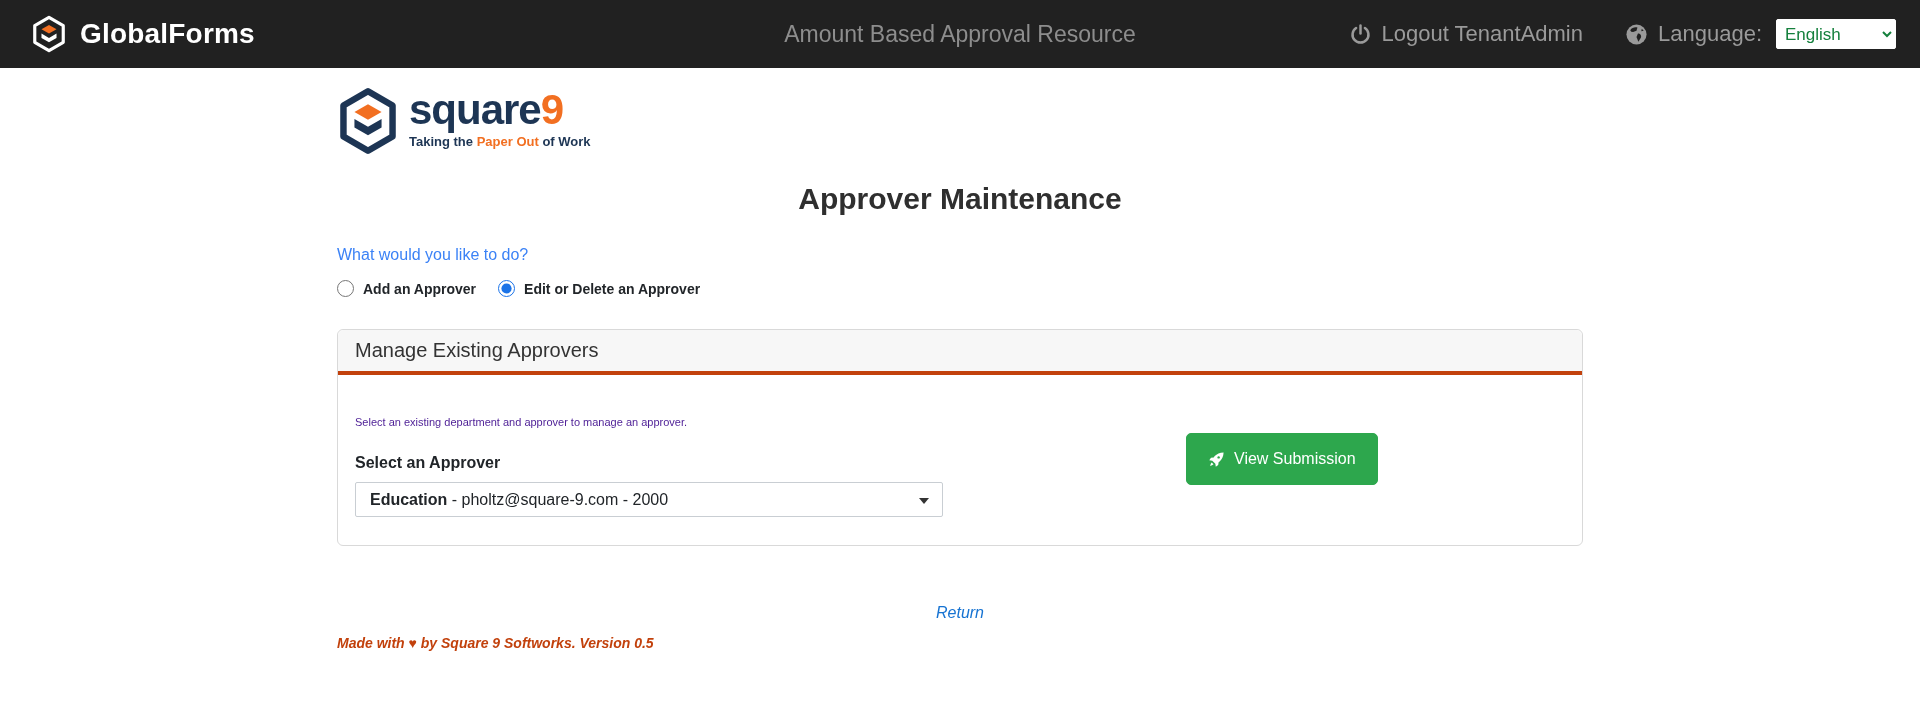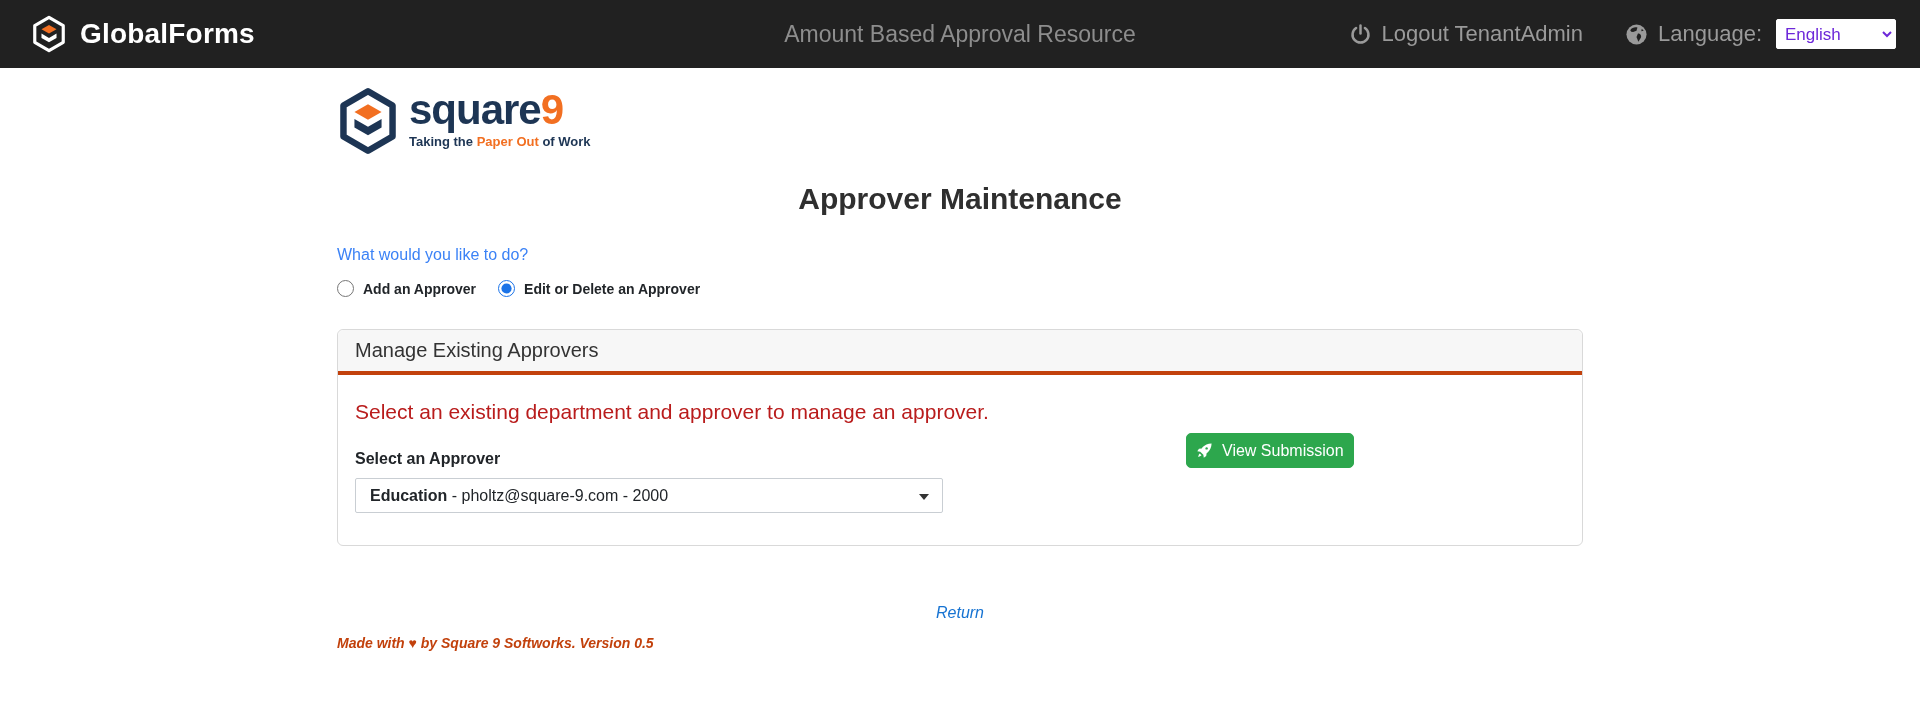"English" .lang-select { color: #6d28d9 -> #15803d }
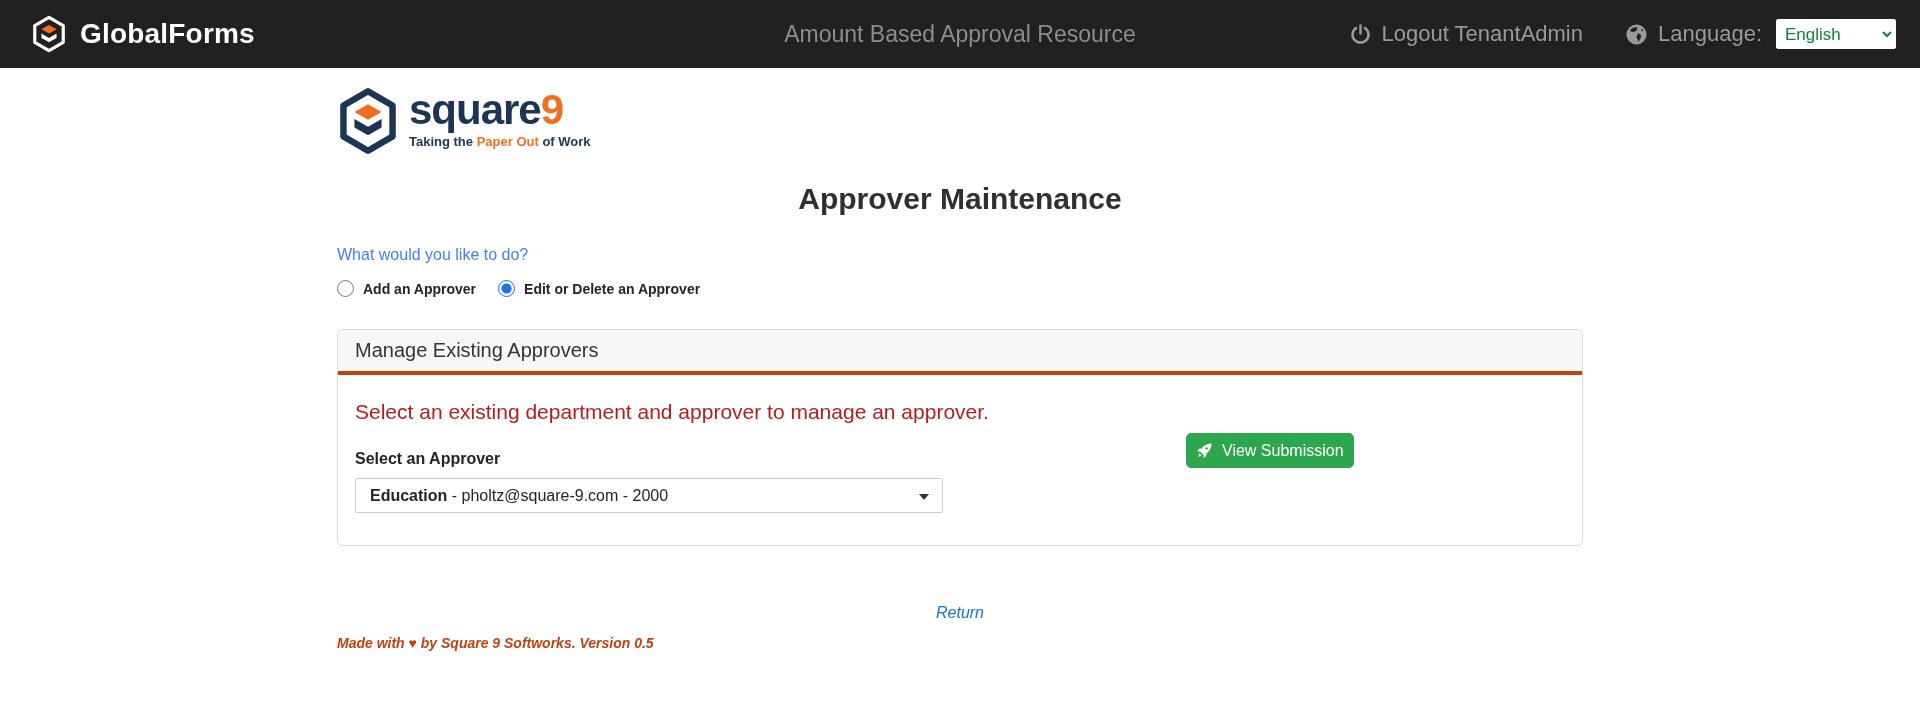"Select an existing department and" .panel-desc { color: #b91c1c -> #4c1d95; font-size: 21px -> 11px; margin-top: 8px -> 24px }
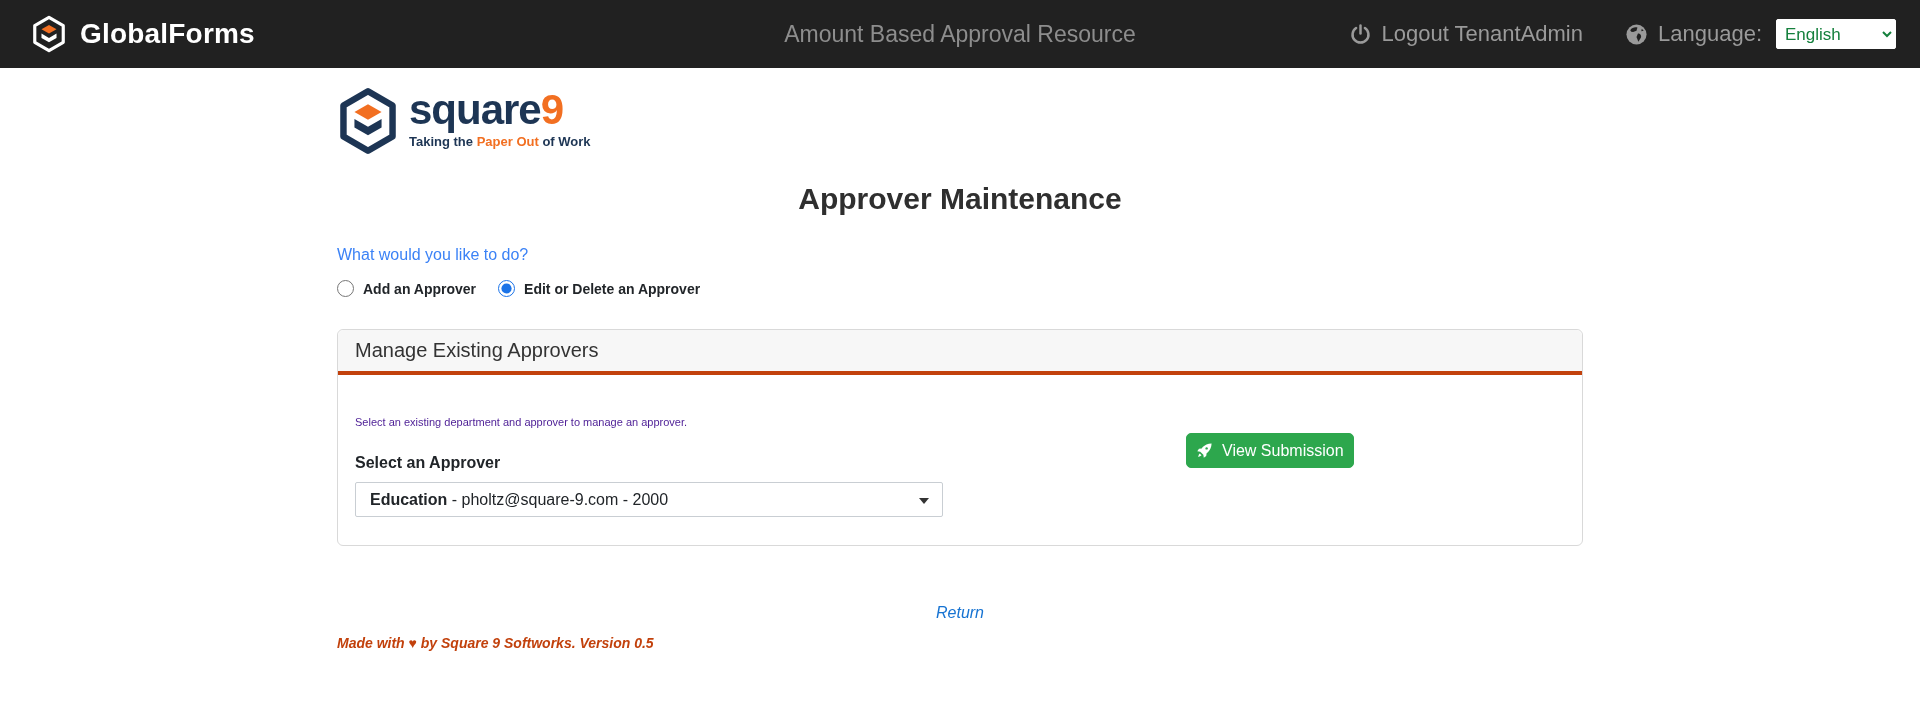"View Submission" .submit-btn { height: 35px -> 52px; padding: 0 9px -> 0 21px }
